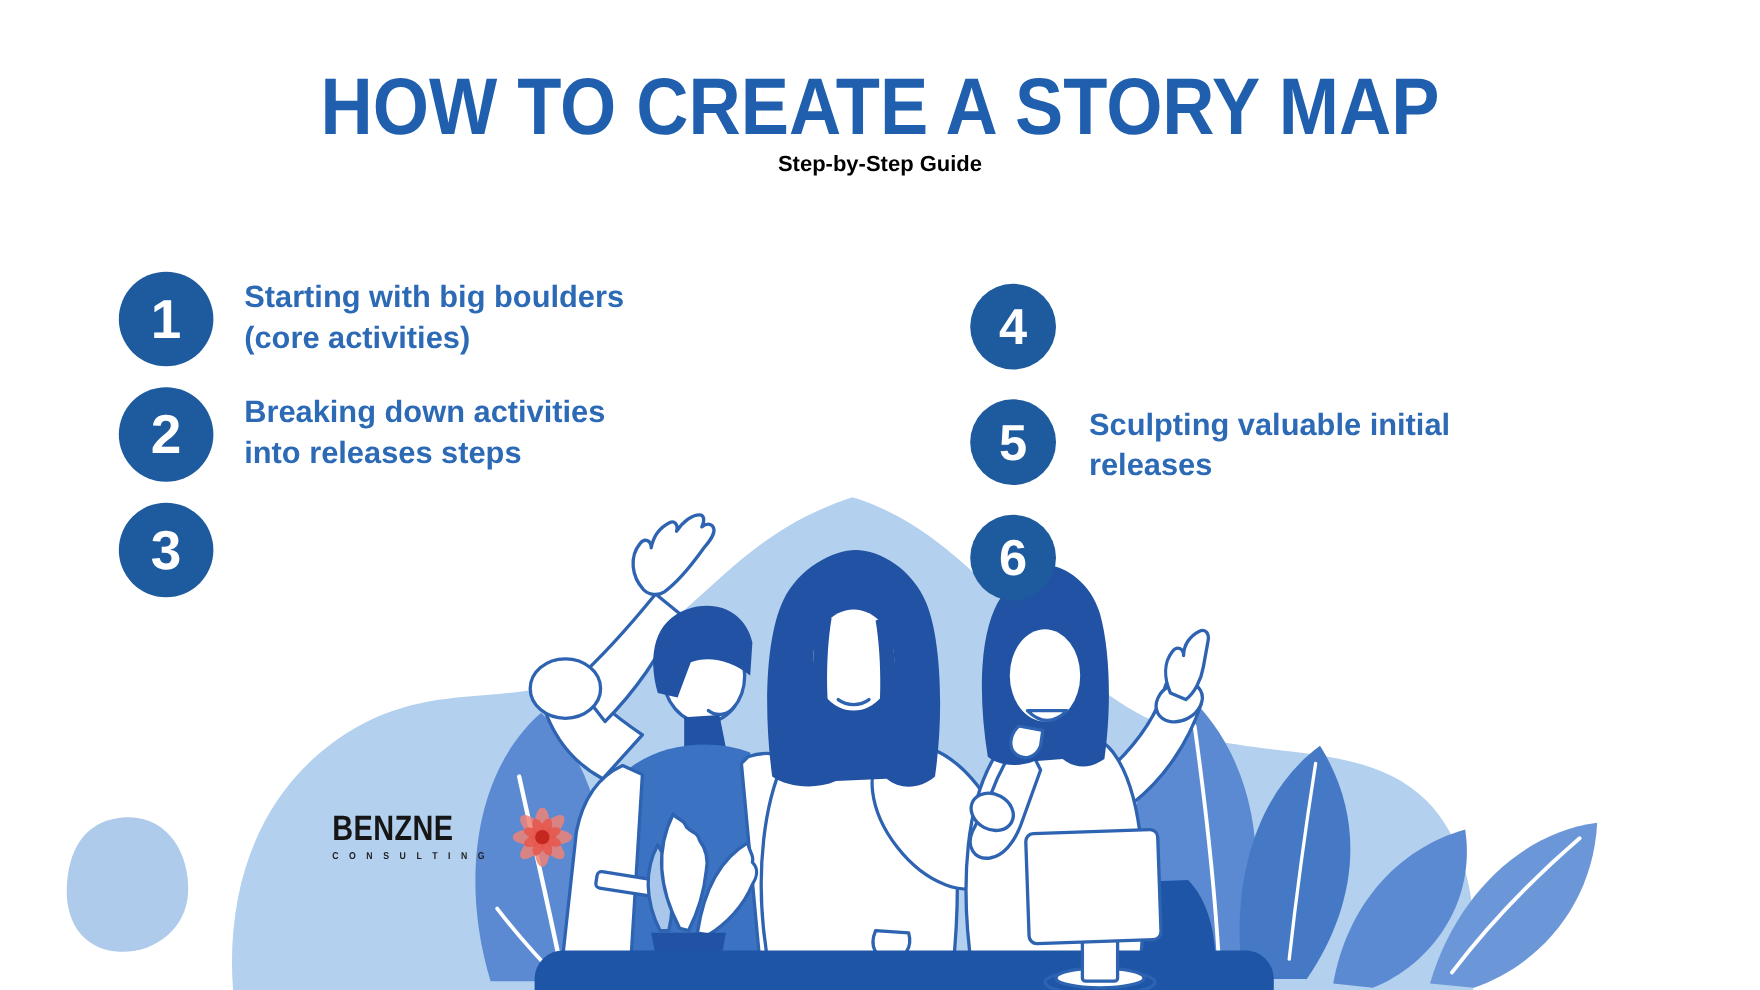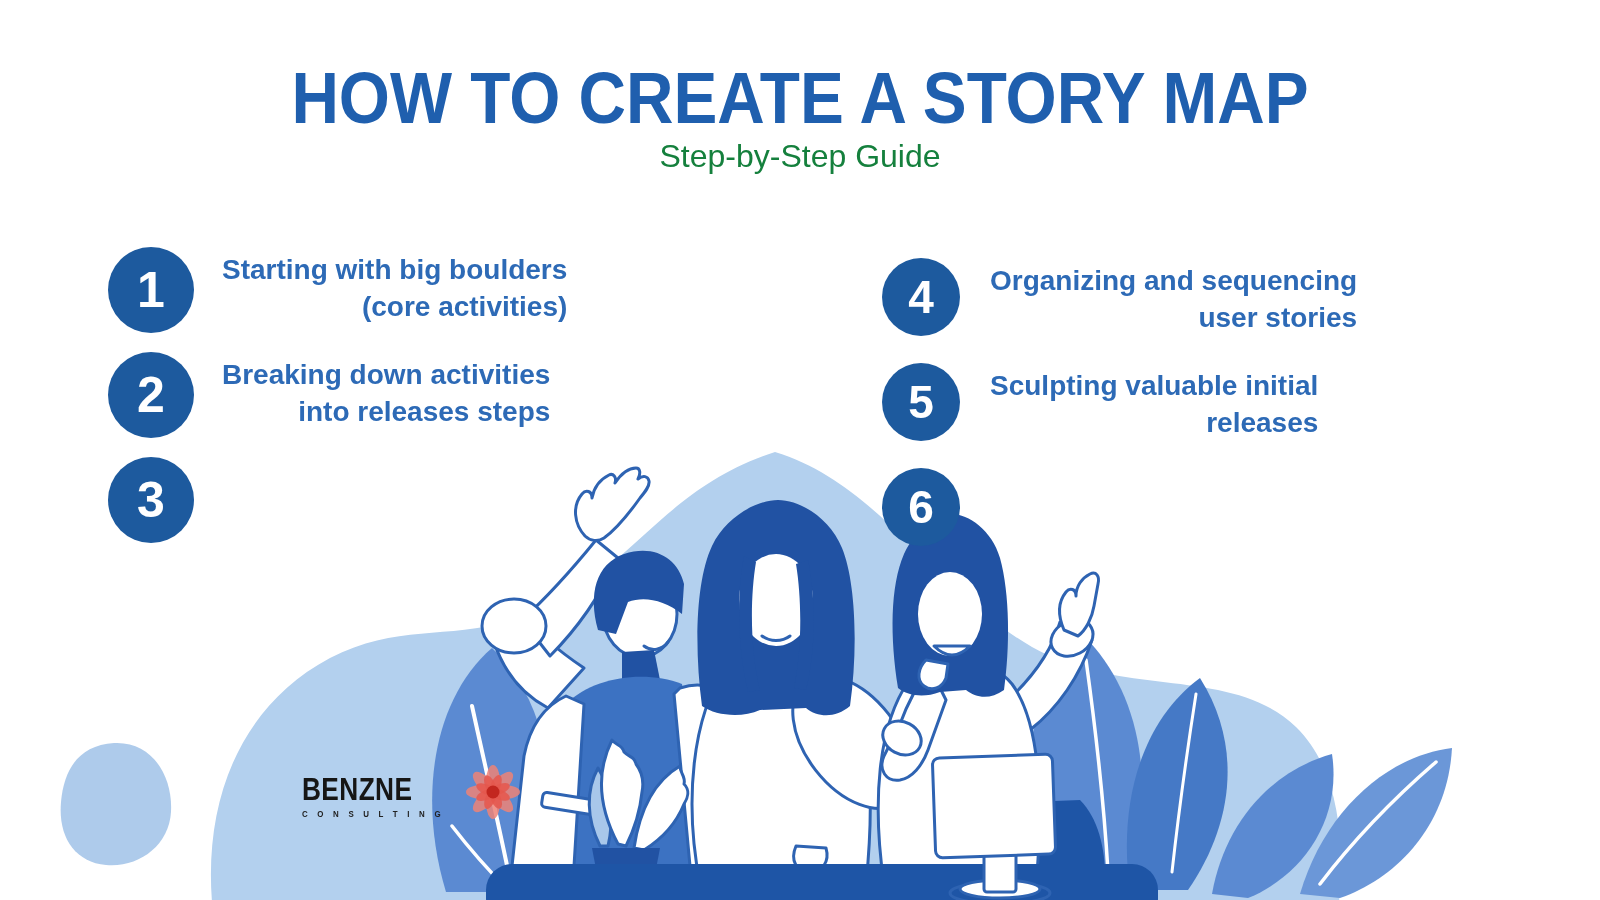"Step-by-Step Guide" .subtitle { color: #15803d -> #000000; font-size: 32px -> 20px; font-weight: normal -> bold }
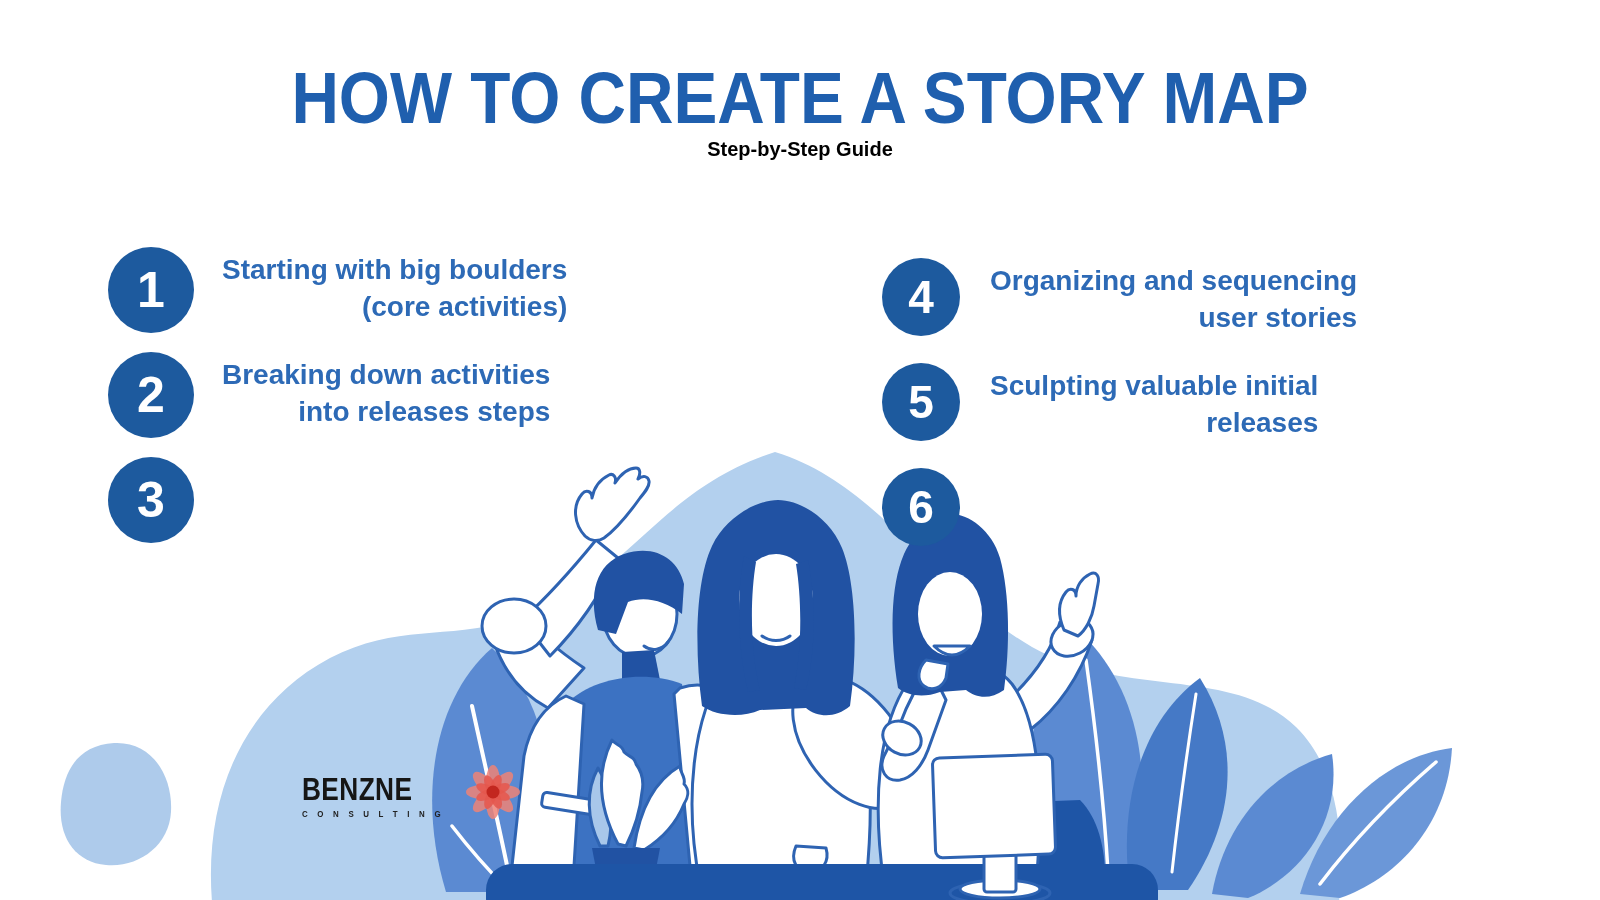"Starting with big boulders" .step .lbl { text-align: right -> none }
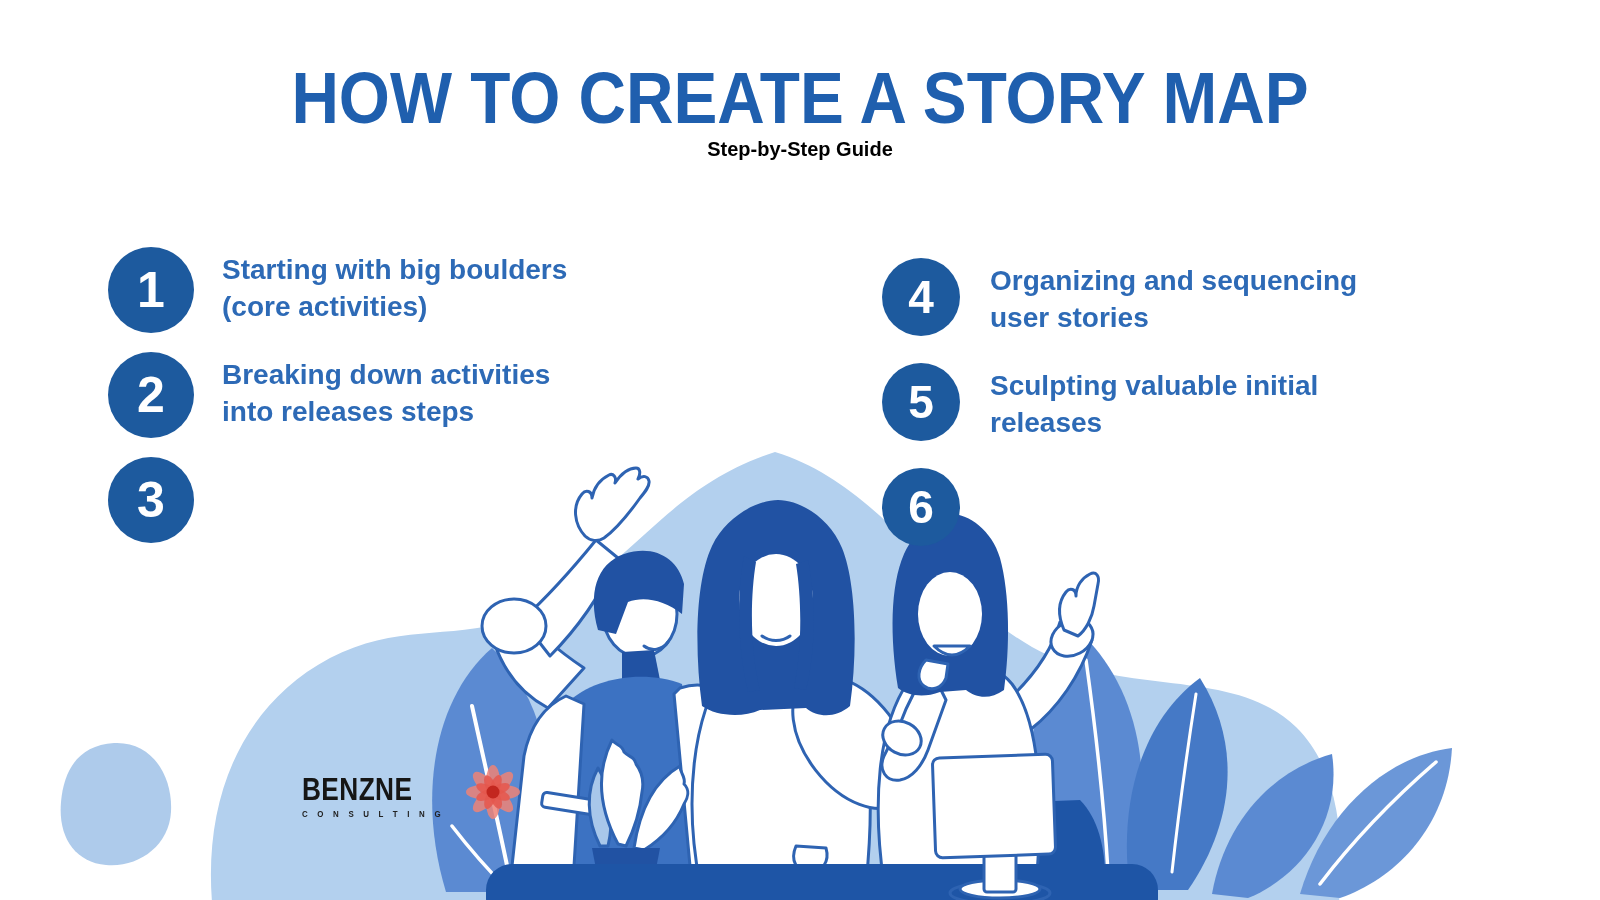"Organizing and sequencing" div.lbl { html: <div>Organizing and sequencing user stories</div> -> none }
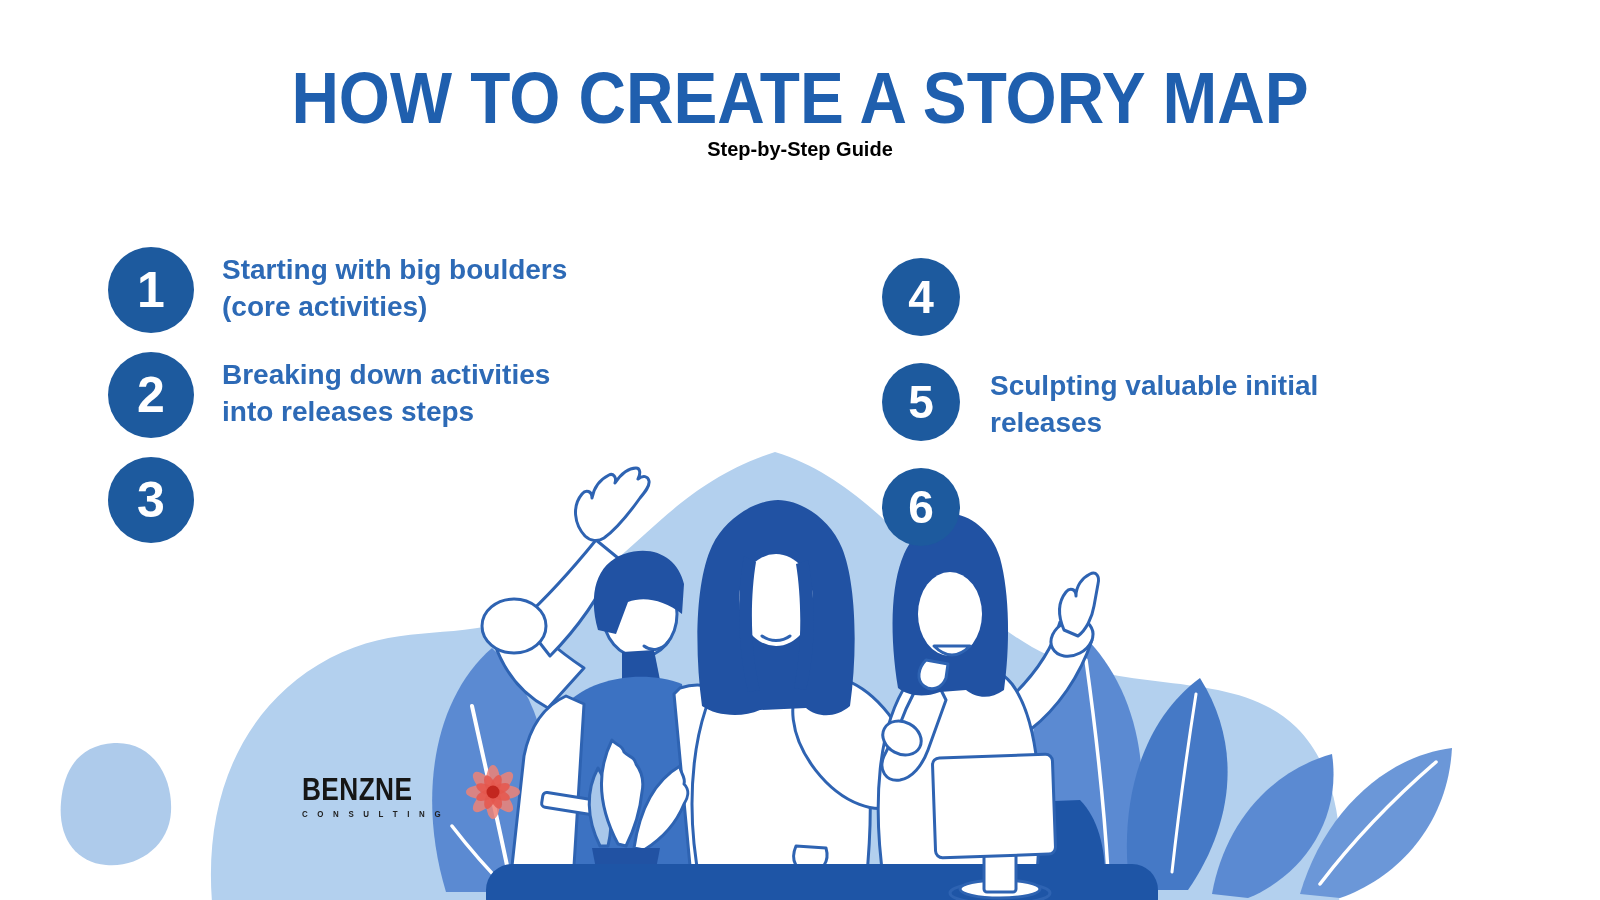"BENZNE" .logo { align-items: flex-end -> flex-start; top: 769px -> 738px }
